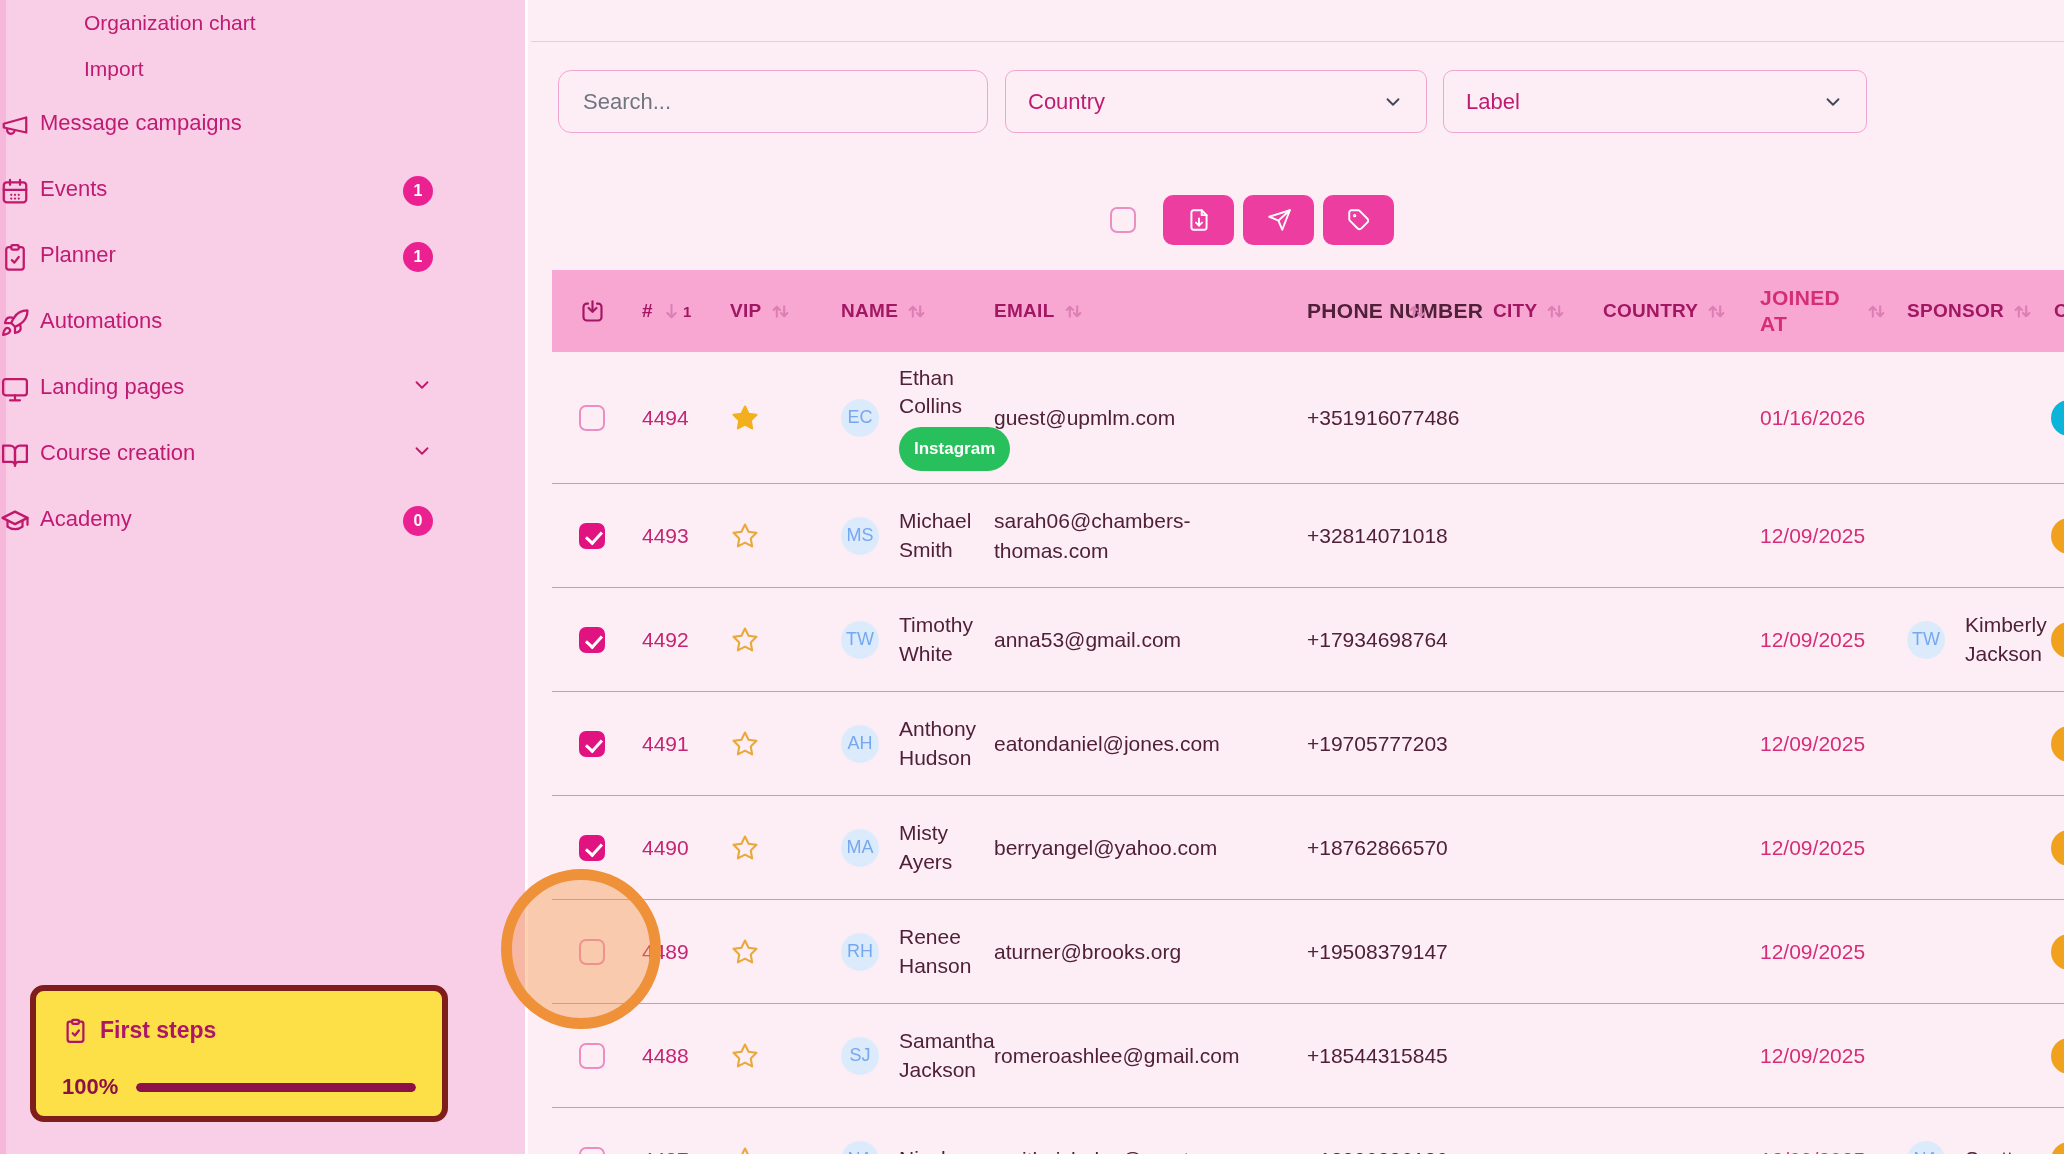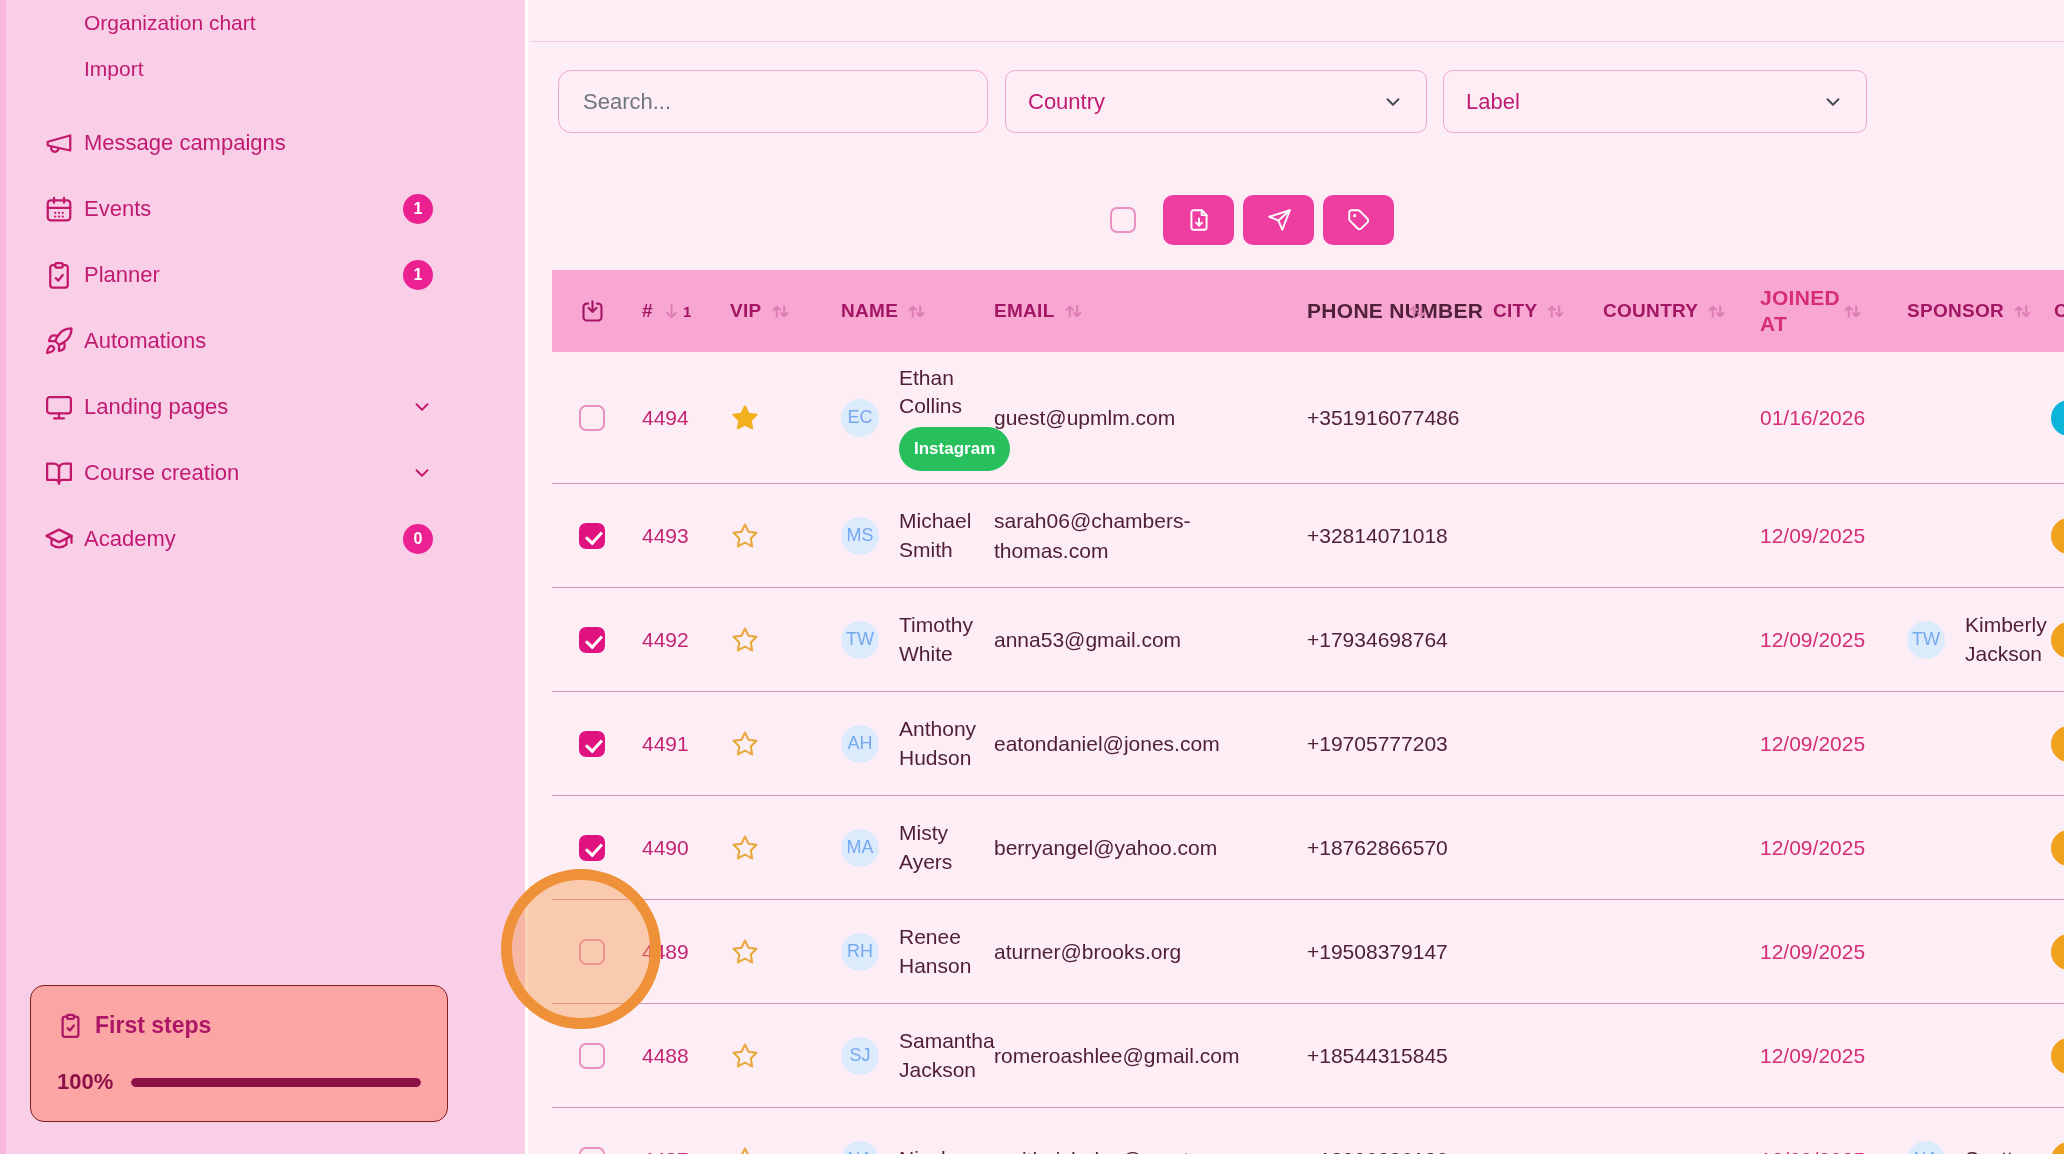"Message campaigns" .side-item { align-items: center -> none; padding-left: 44px -> none }
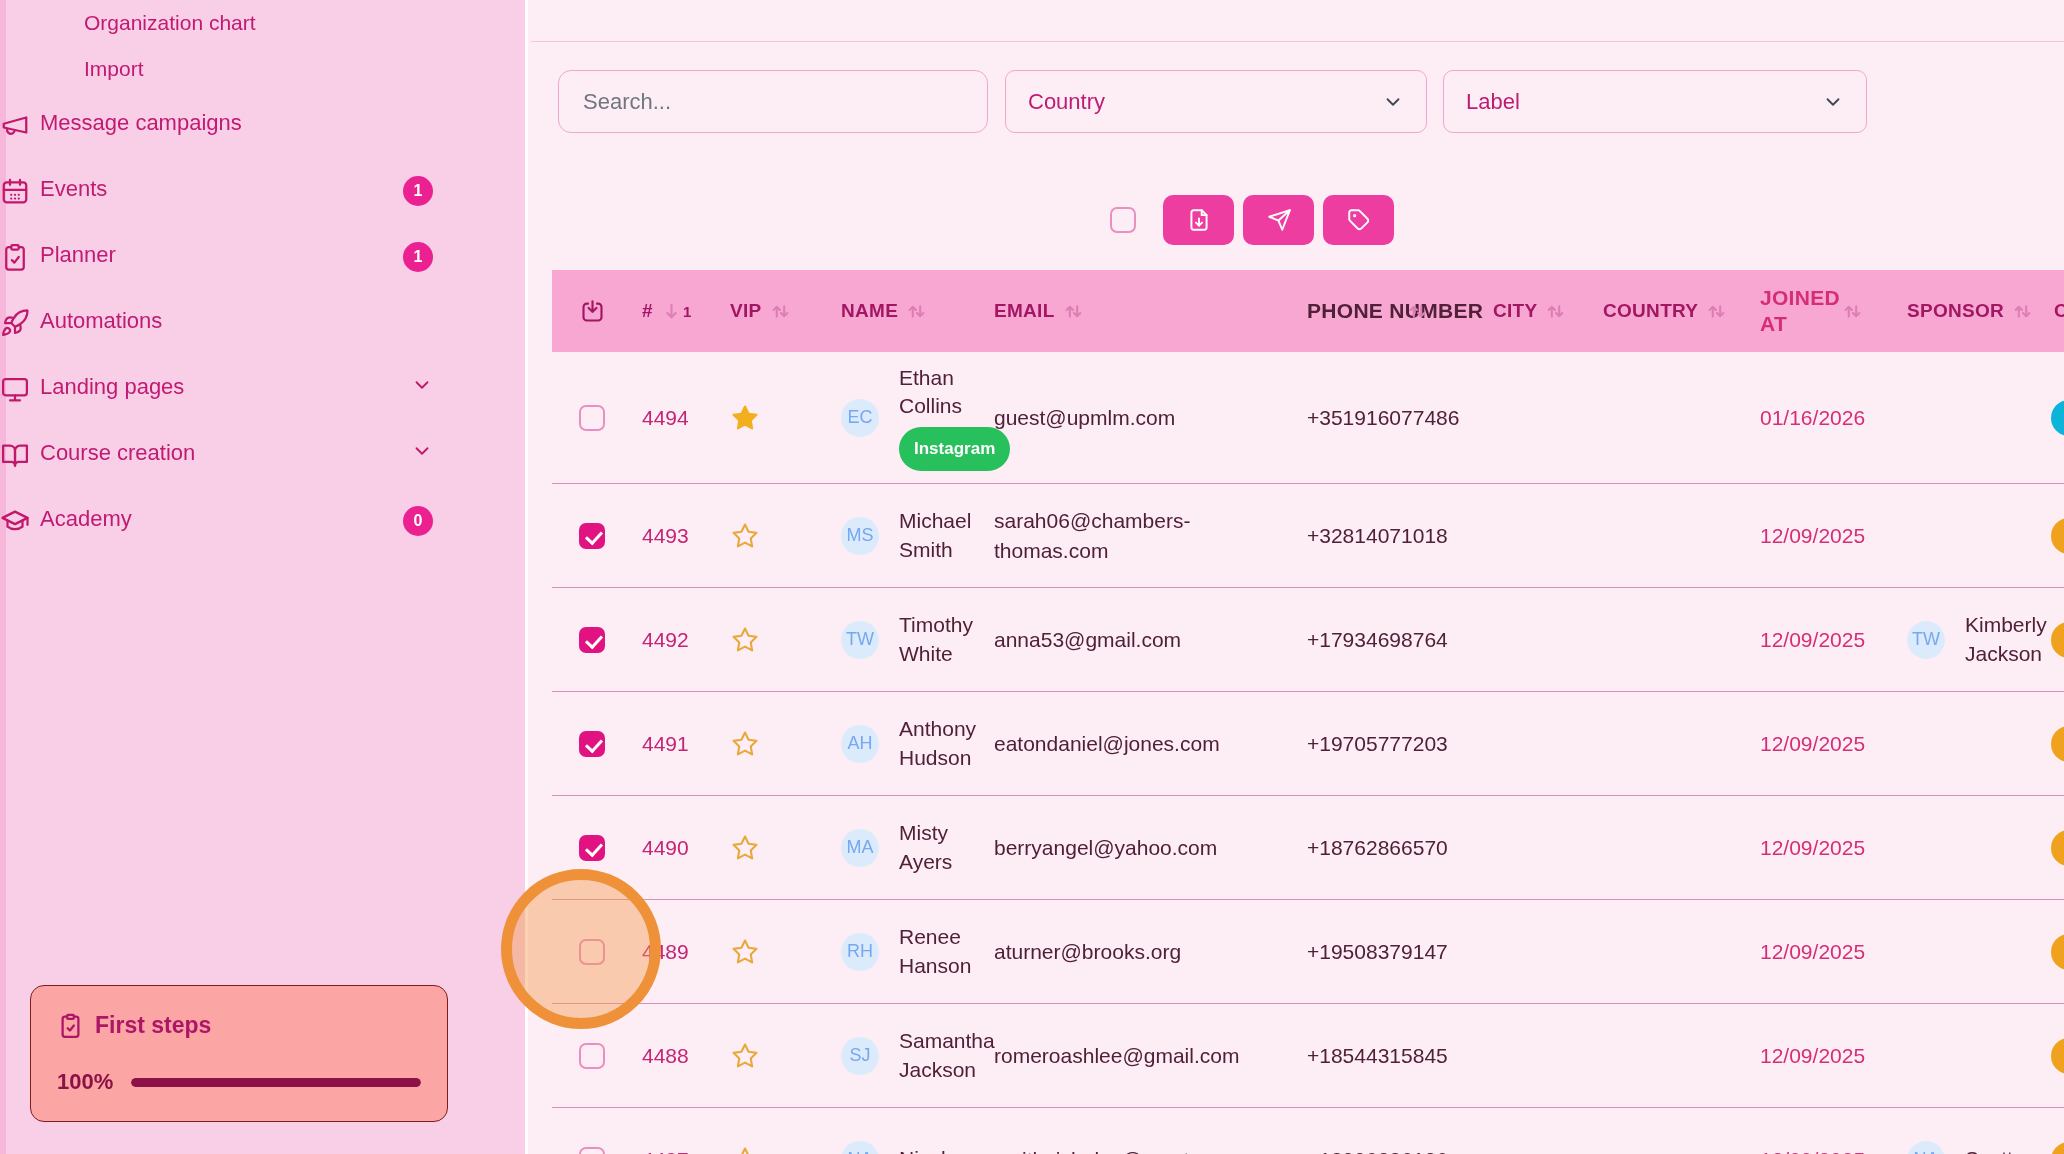"JOINED AT" .c-joined { justify-content: none -> space-between }
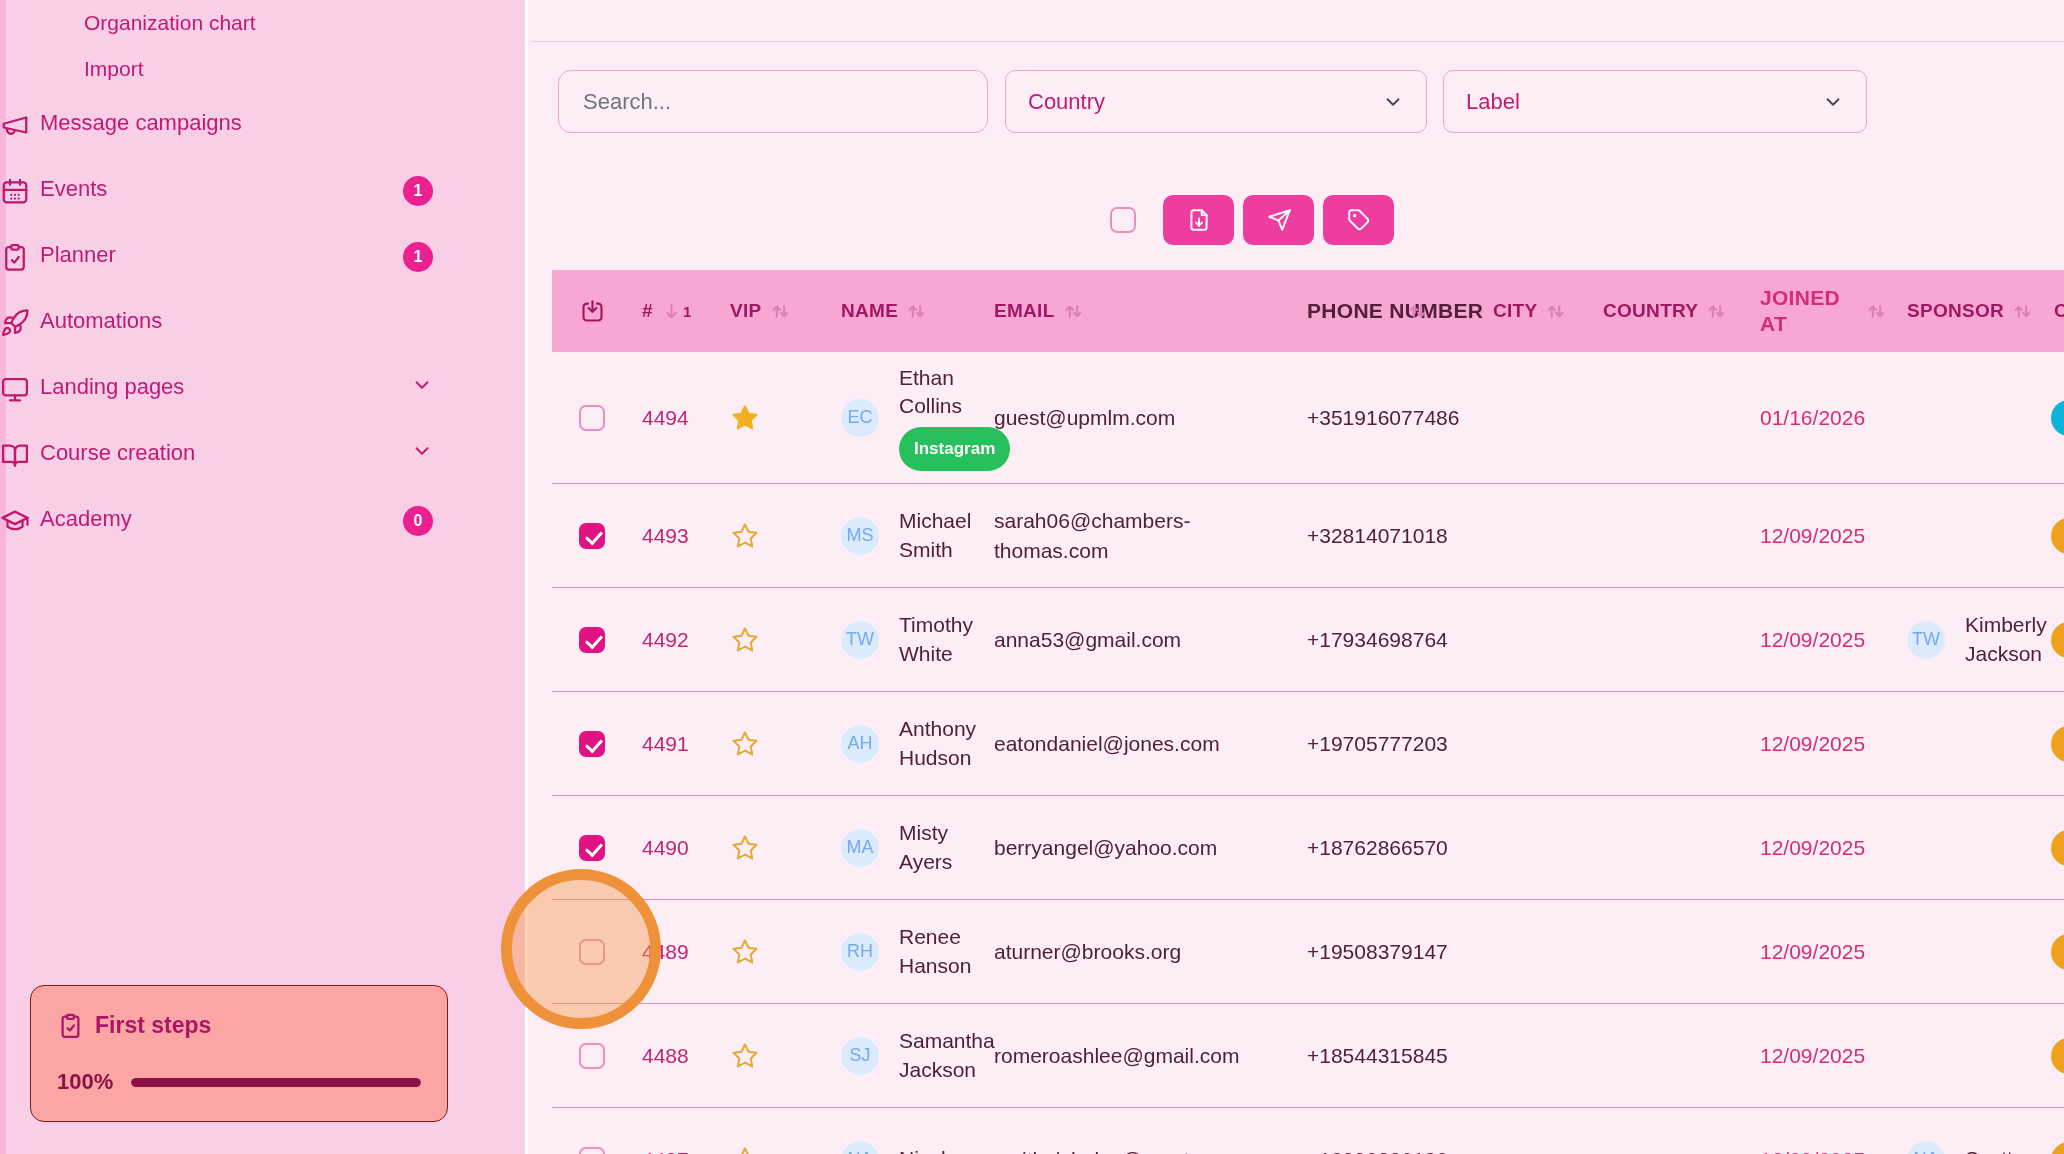"First steps" .first-steps { background: #fca5a5 -> #fde047; border: 1px solid #7f1d1d -> 6px solid #7f1d1d }
